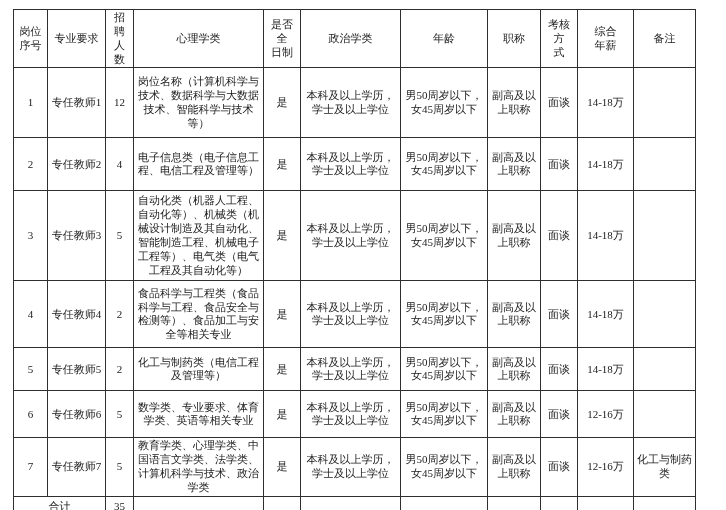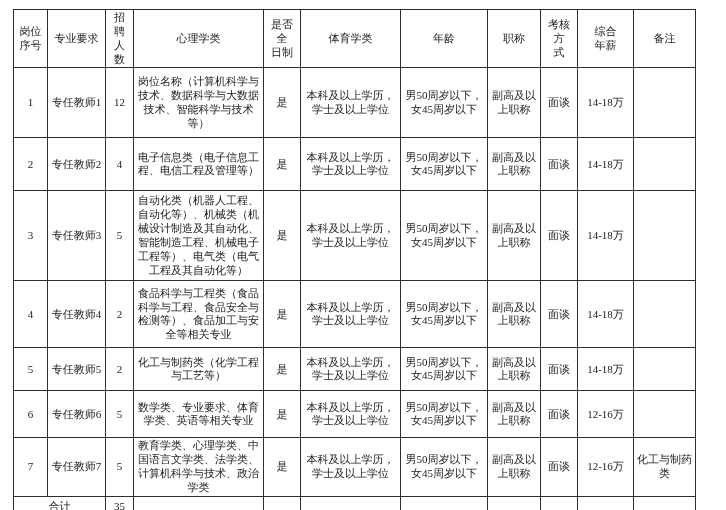"体育学类" th { text: 体育 -> 政治 }
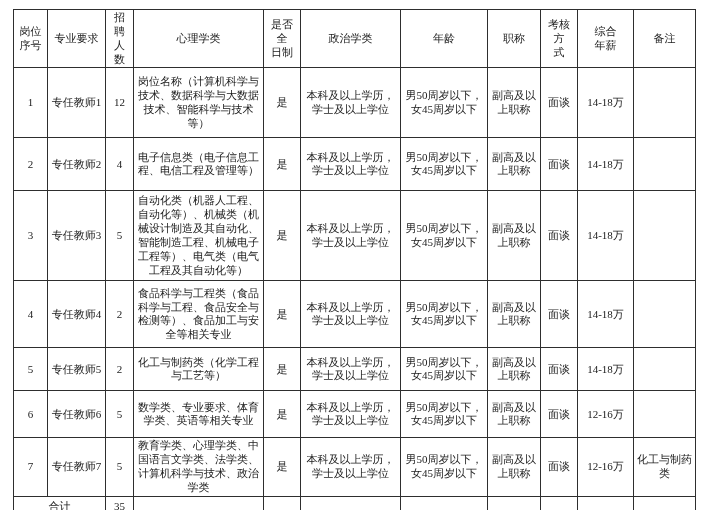"化工与制药类（化学工程与工艺等）" td { text: 化学工程与工艺 -> 电信工程及管理 }
